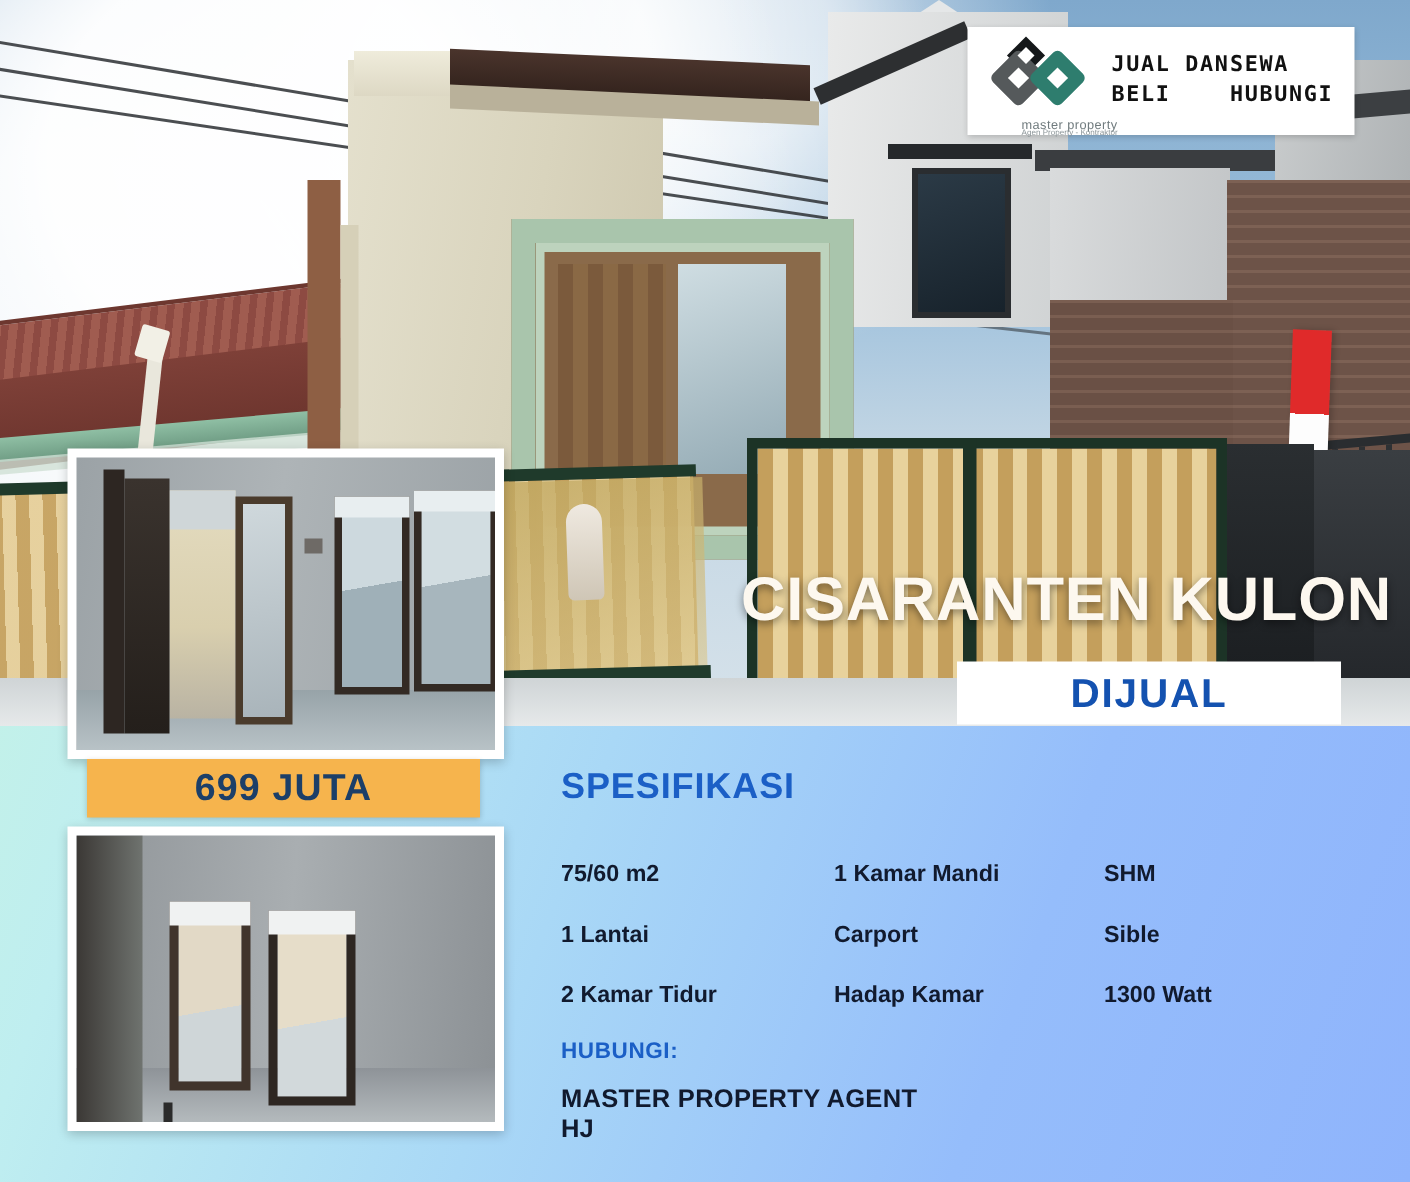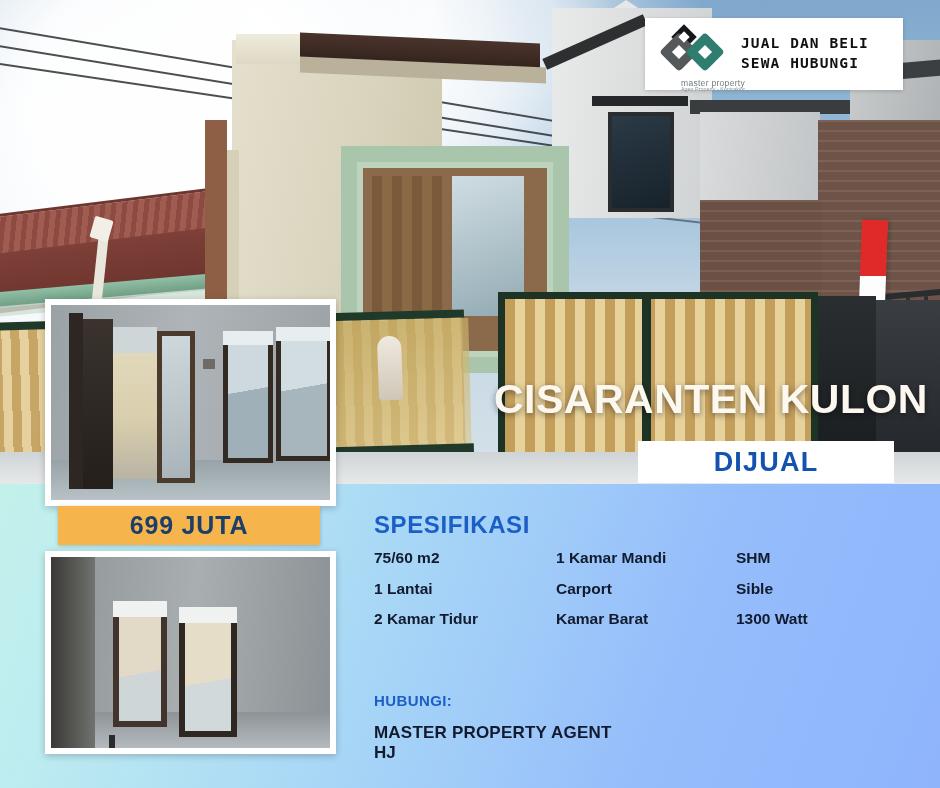"JUAL DAN BELI" .logo-text { flex-direction: column -> none }
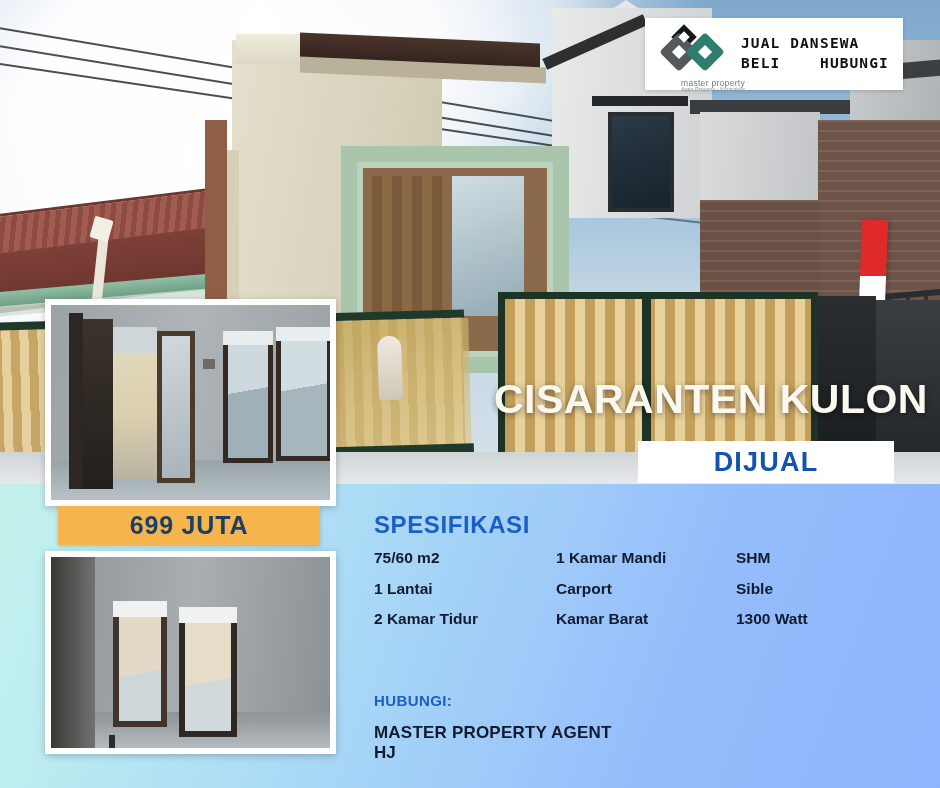"75/60 m2" .spec-grid { row-gap: 12px -> 22px; top: 549px -> 574px }
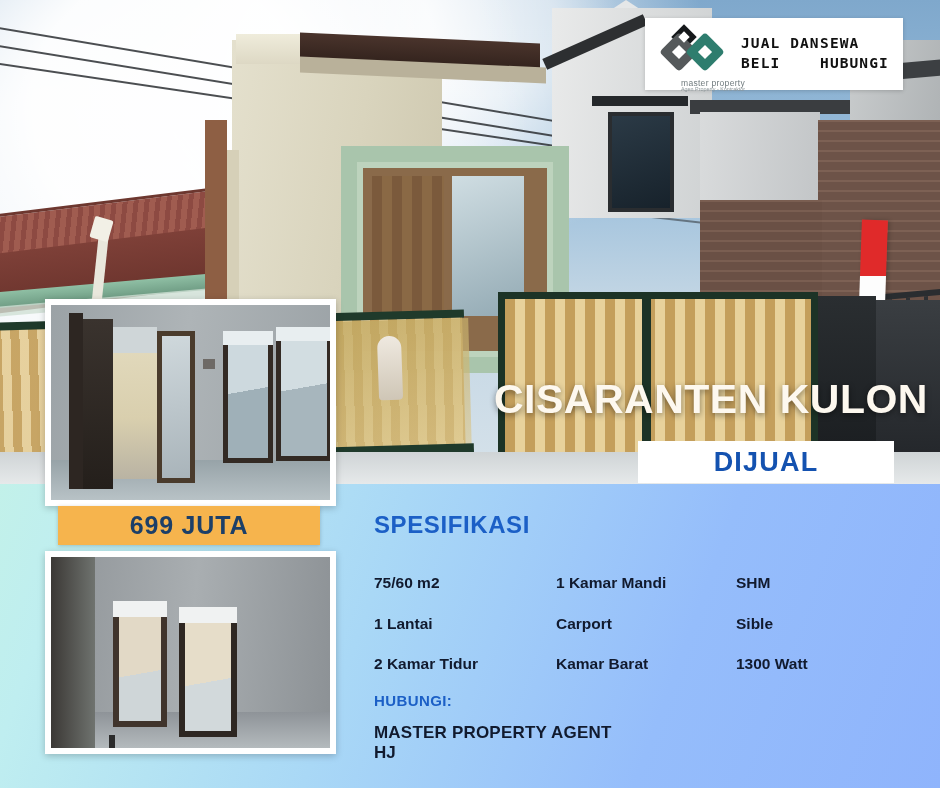"Kamar Barat" div { text: Kamar Barat -> Hadap Kamar }
